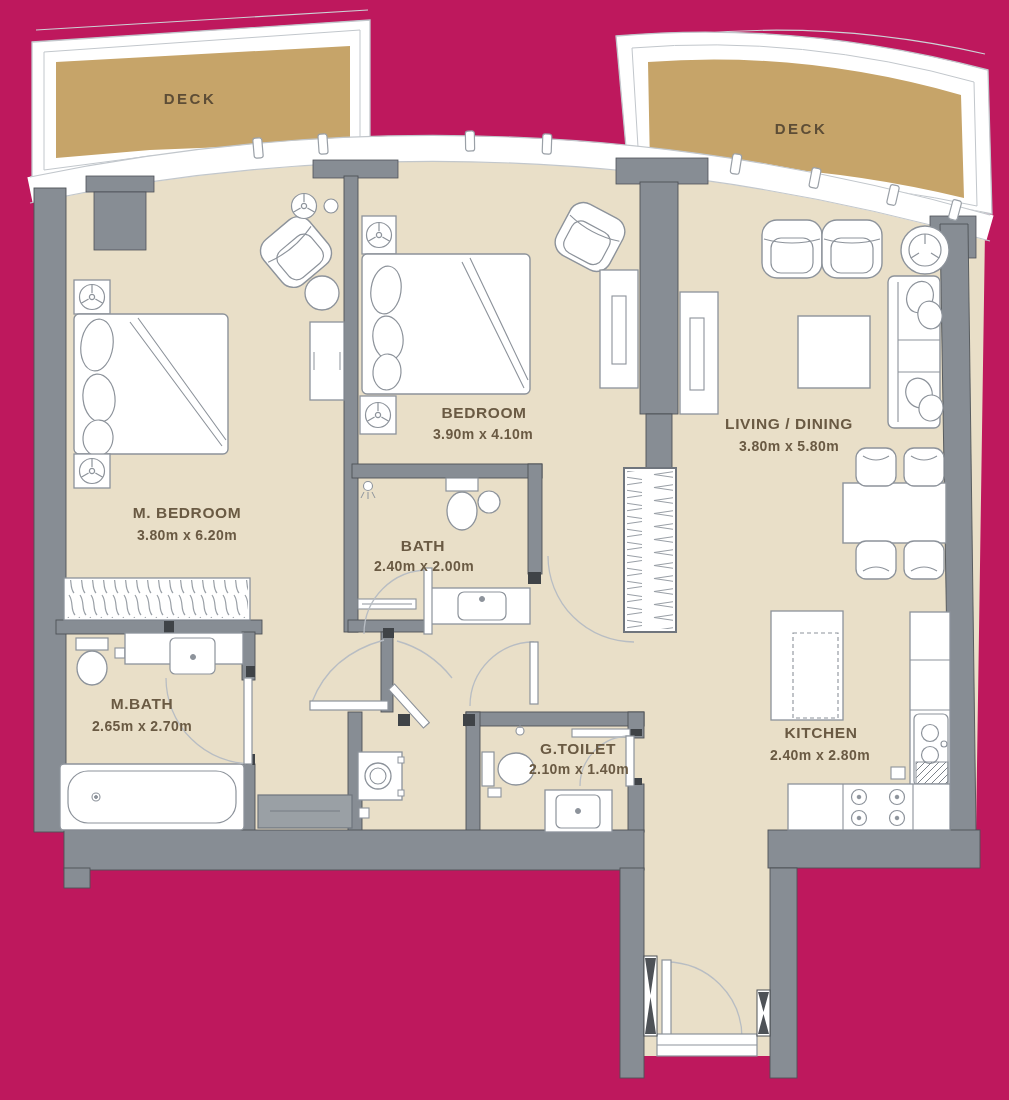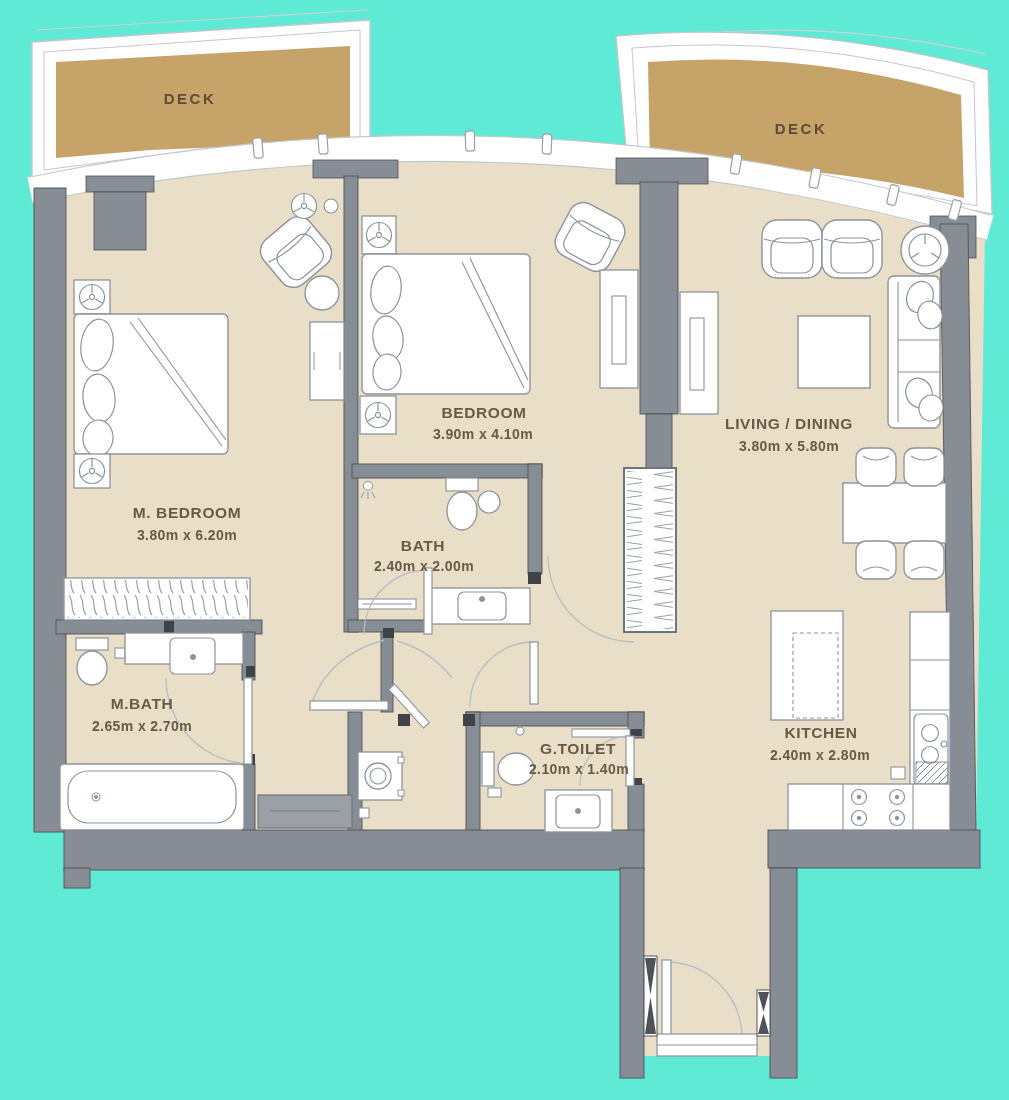"DECK" .stage { background: #5eead4 -> #be185d }
